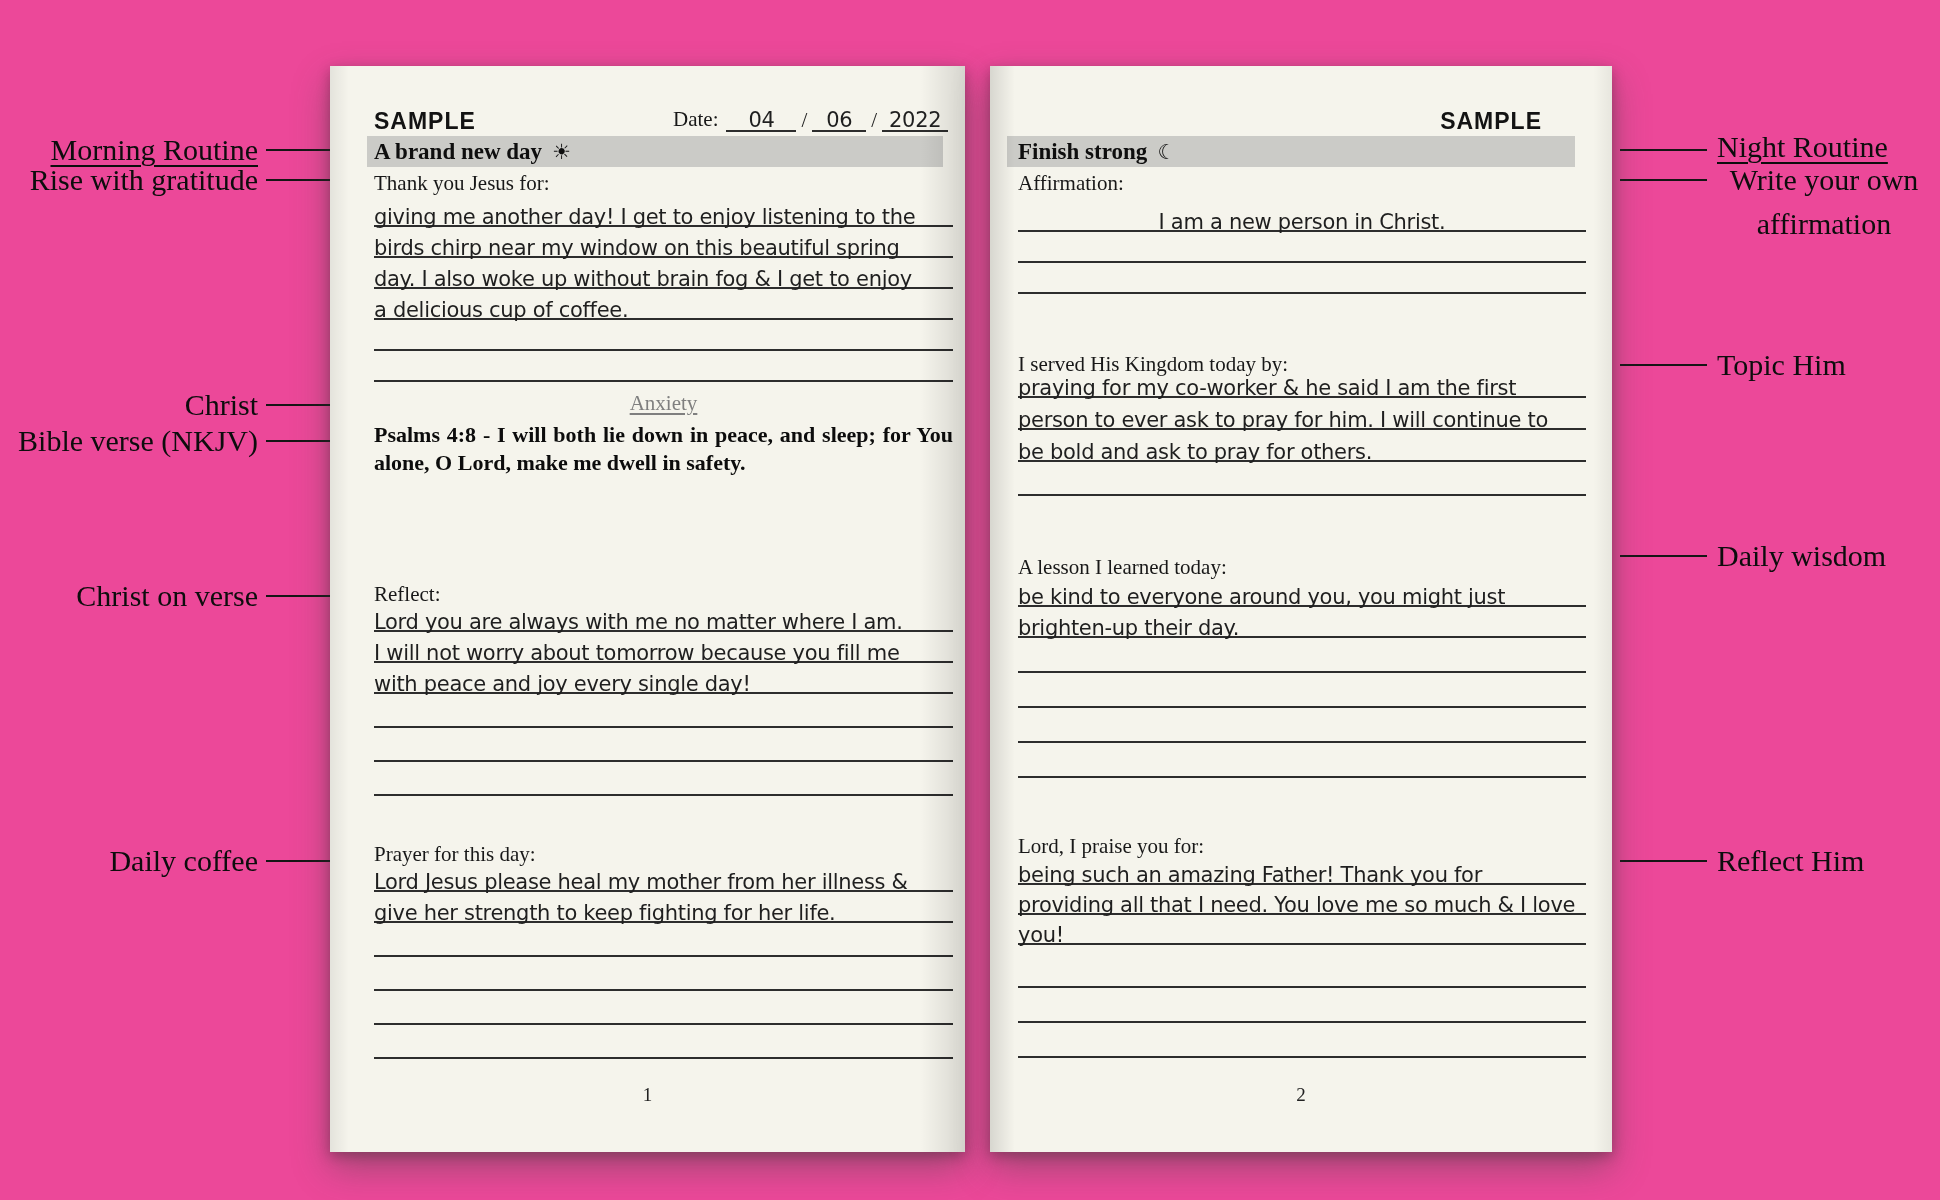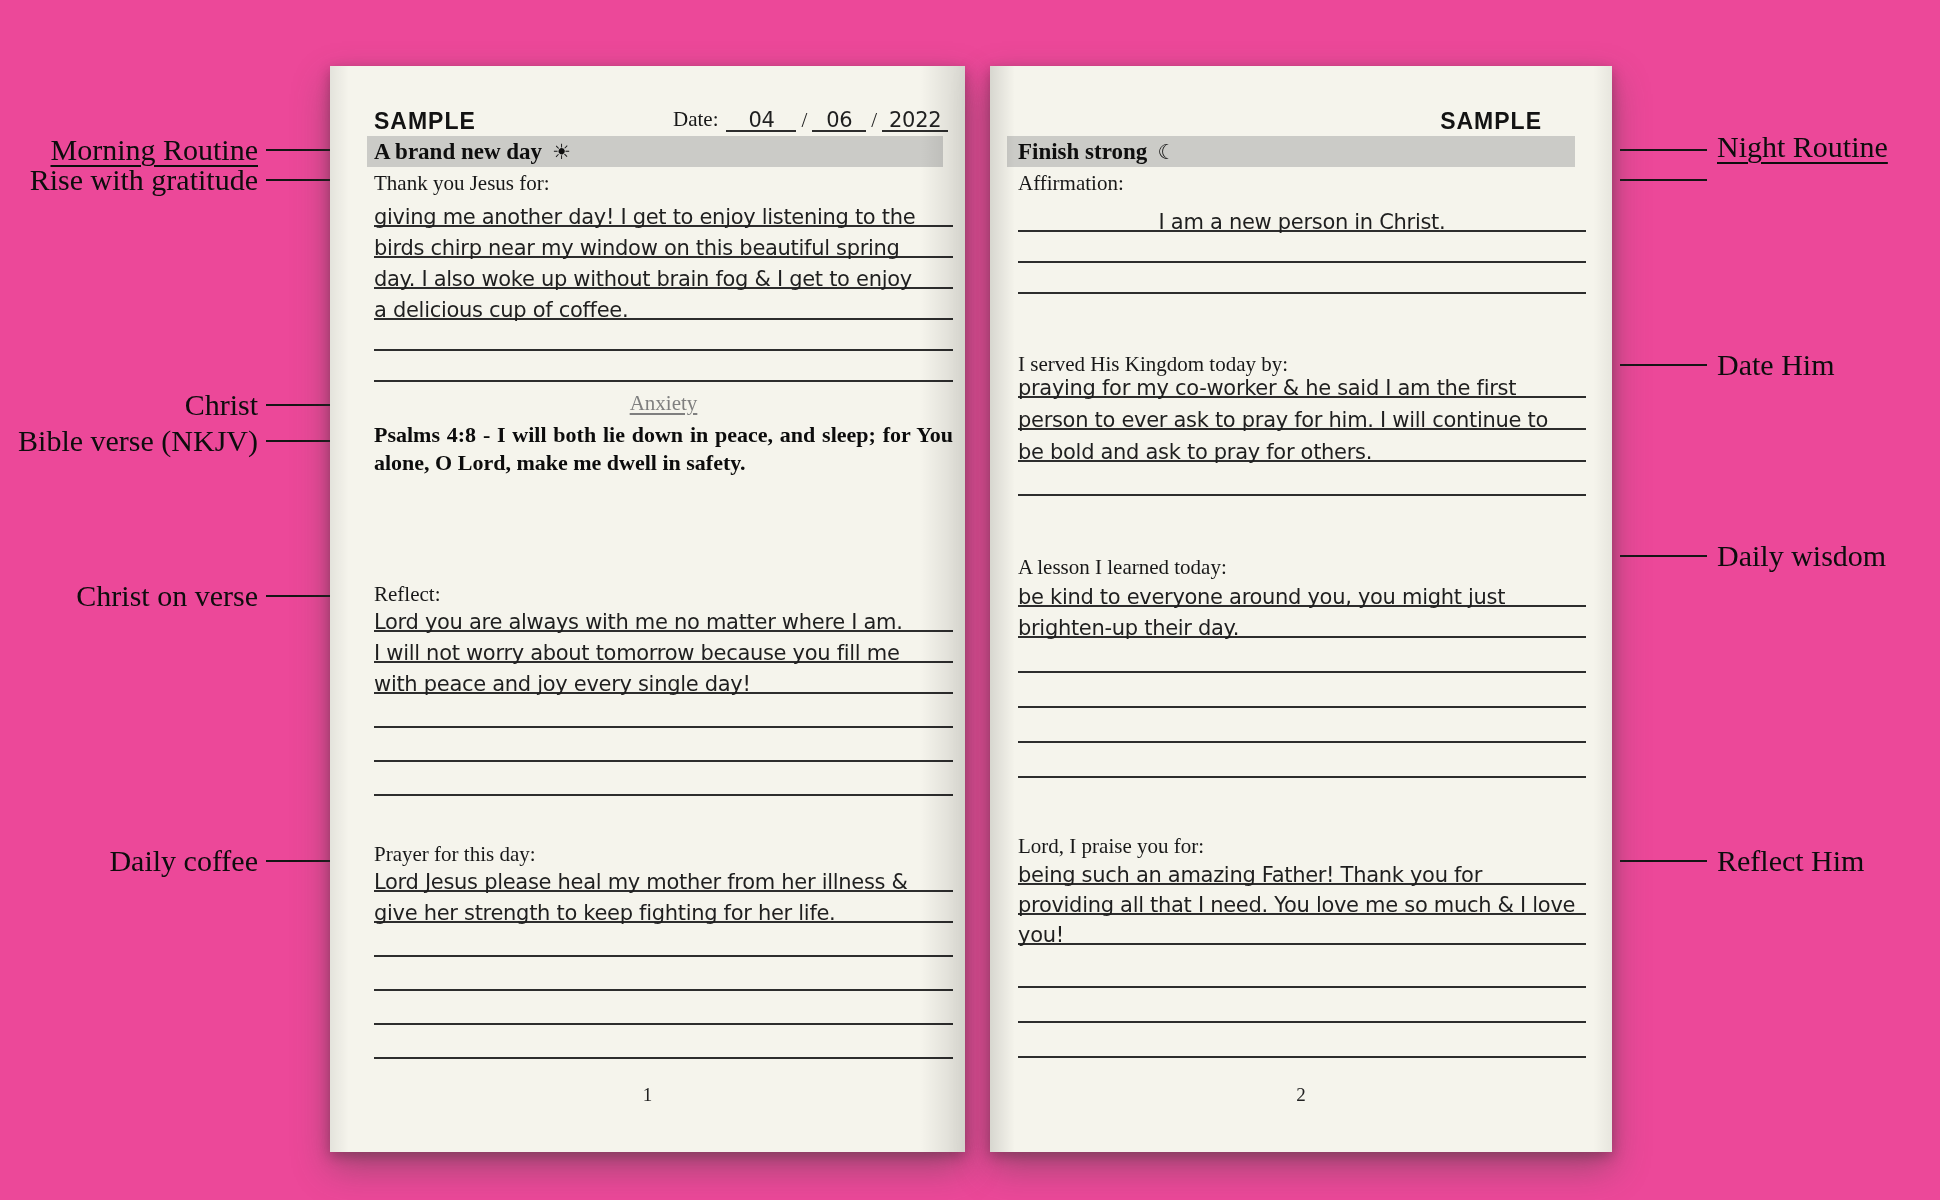"Write your own" div.ann-group { html: none -> <div> <div>Write your own</div> <div>affirmation</div> </div> }
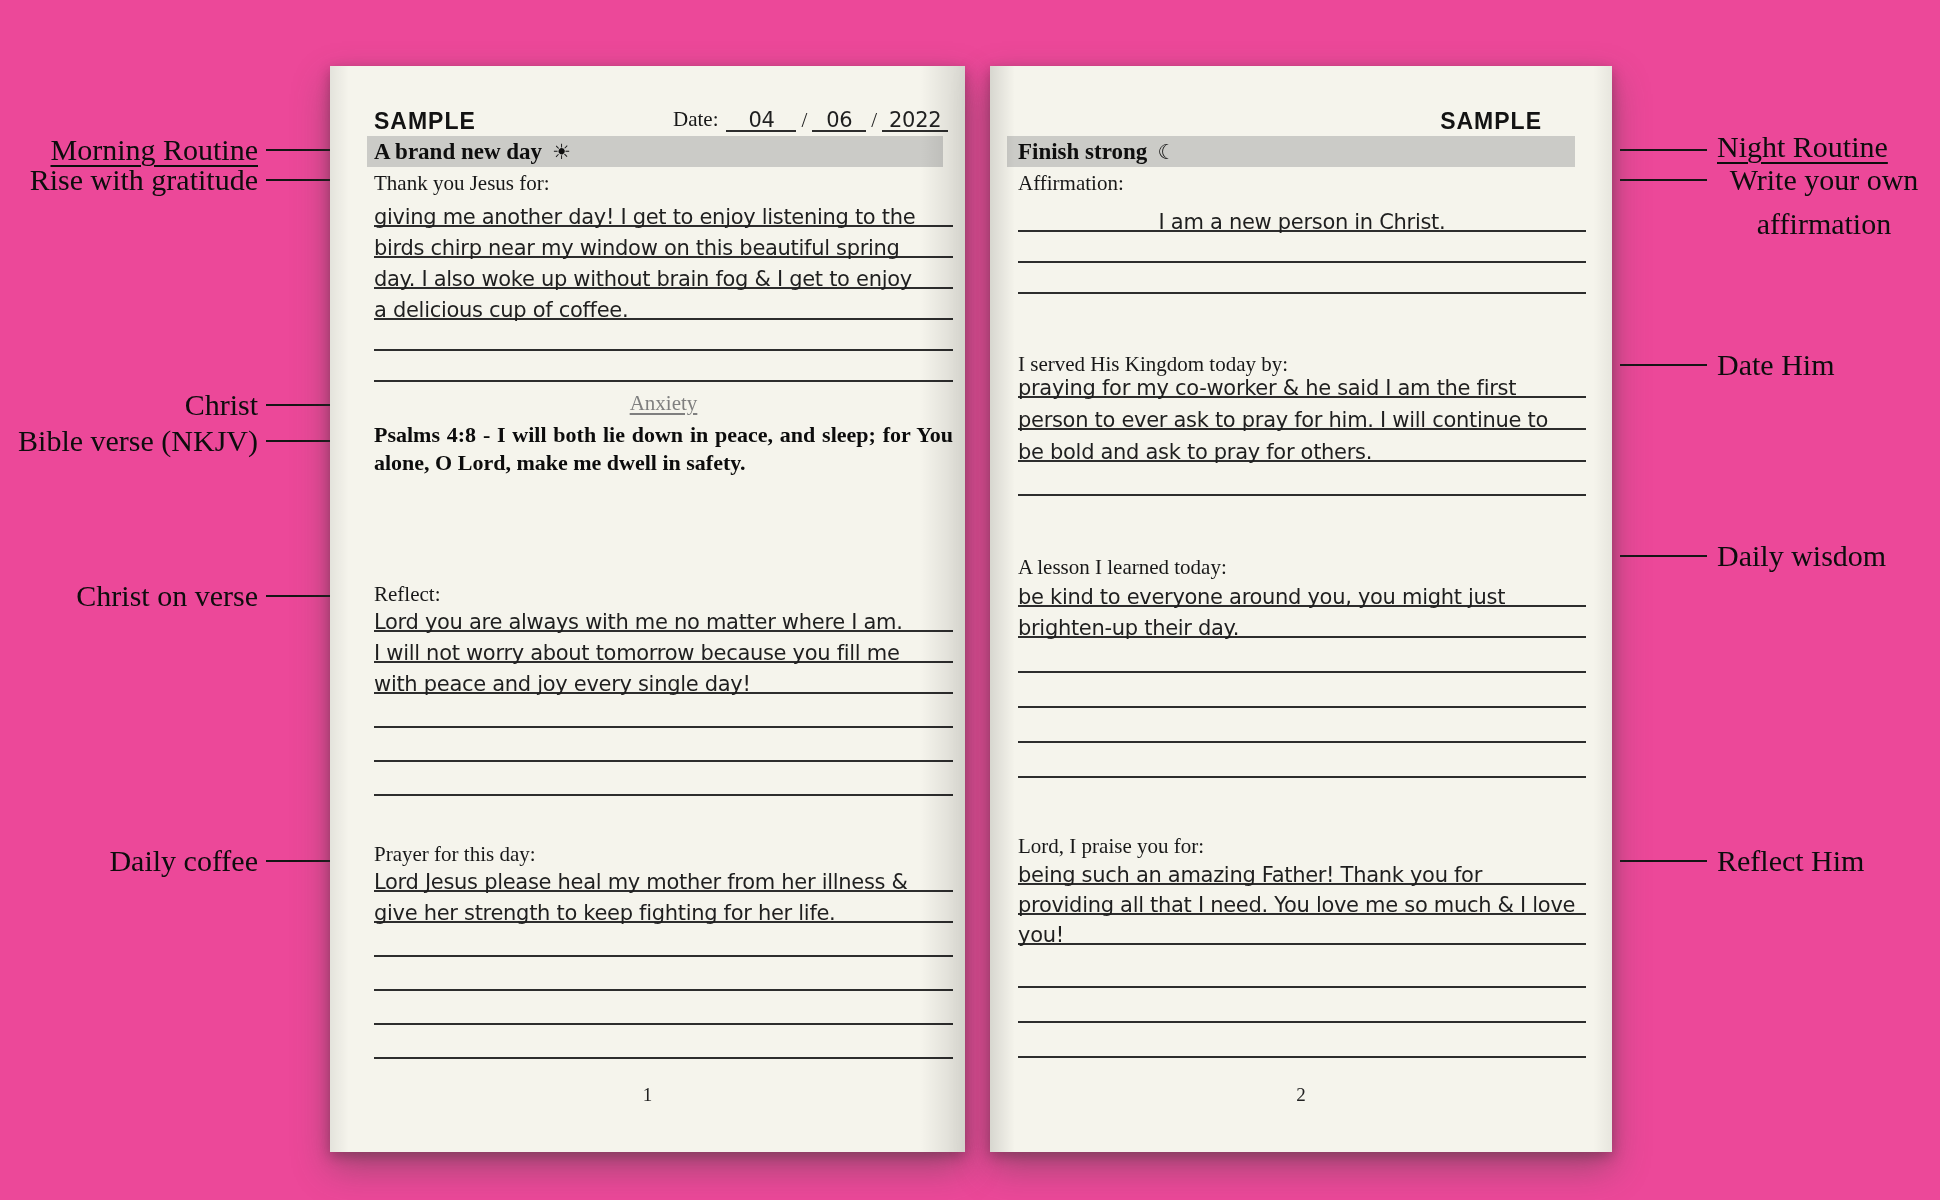"Date Him" div.ann { text: Date -> Topic }
